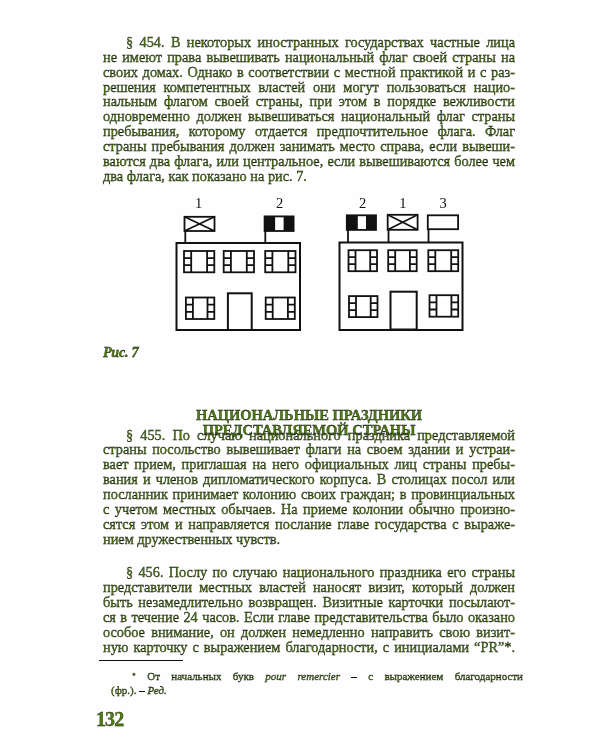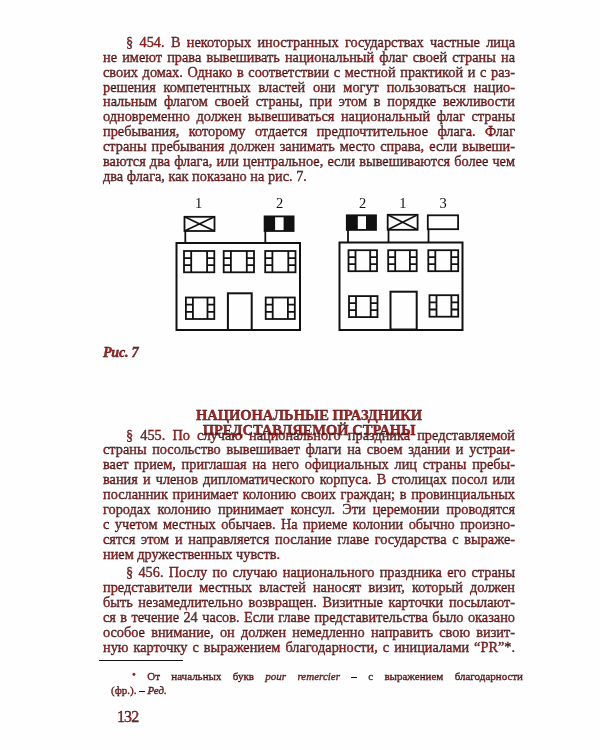"§ 454. В некоторых иностранных" #page { color: #b91c1c -> #4d7c0f }
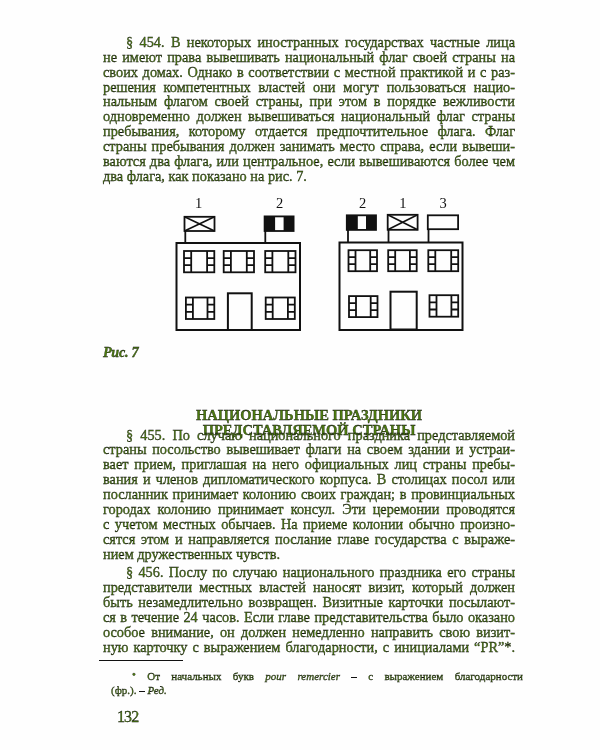"городах колонию принимает консул. Эти" div { html: <div>городах колонию принимает консул. Эти церемонии проводятся</div> -> none }
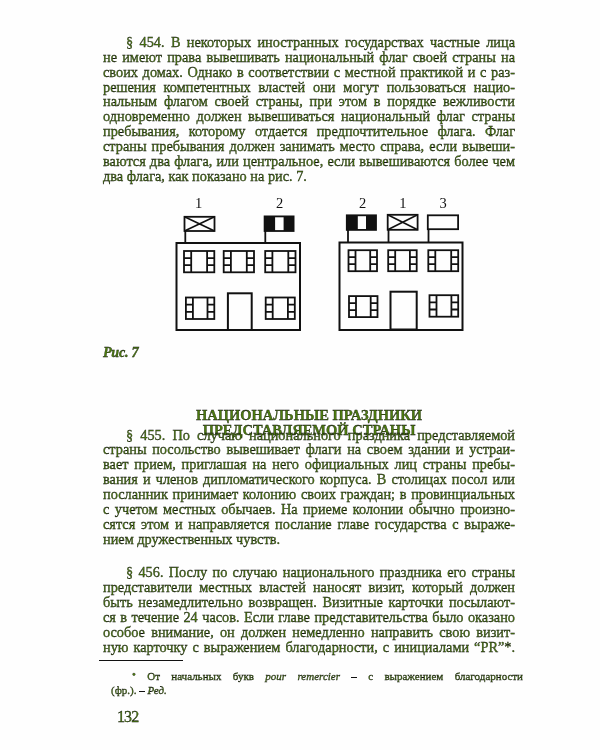"132" #pageno { font-size: 16px -> 20px; font-weight: none -> bold; left: 117px -> 96px }
